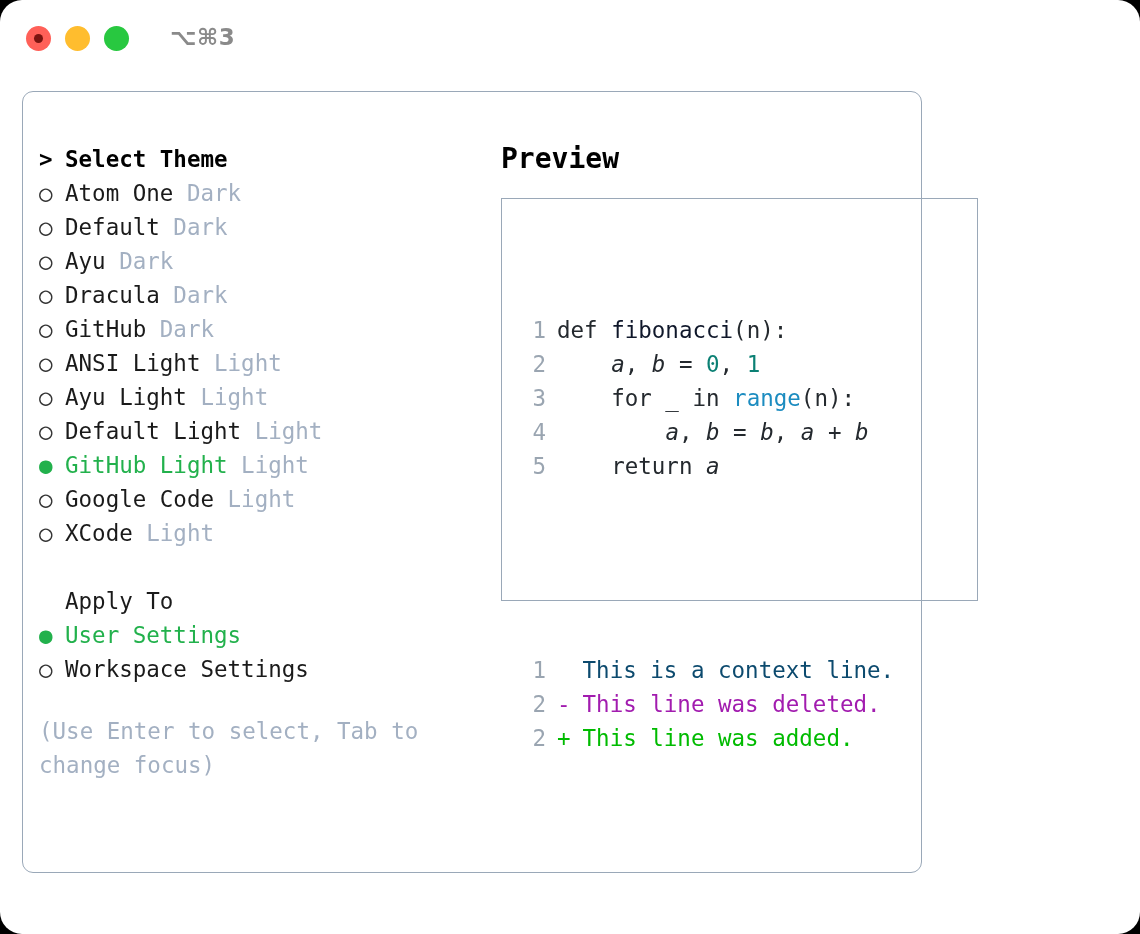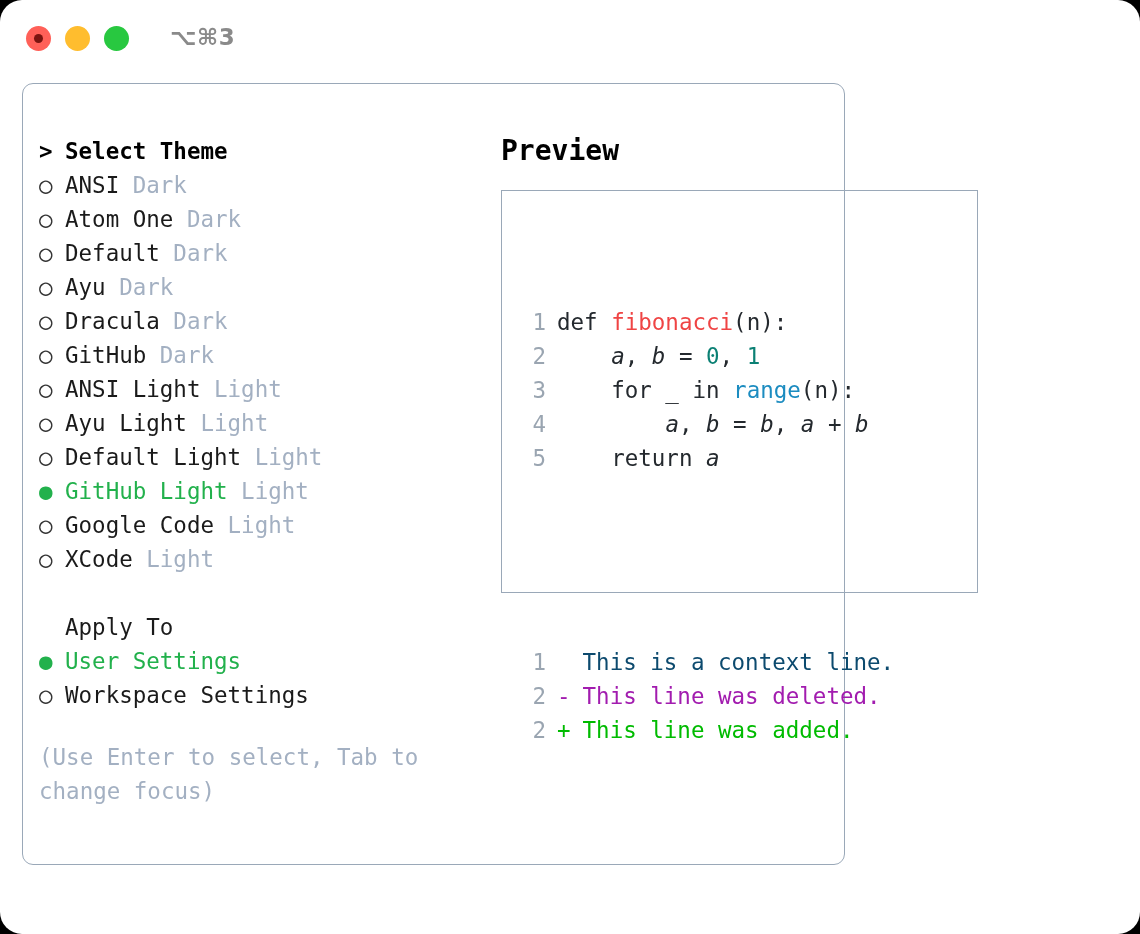"> Select Theme" .panel { top: 83px -> 91px; width: 823px -> 900px }
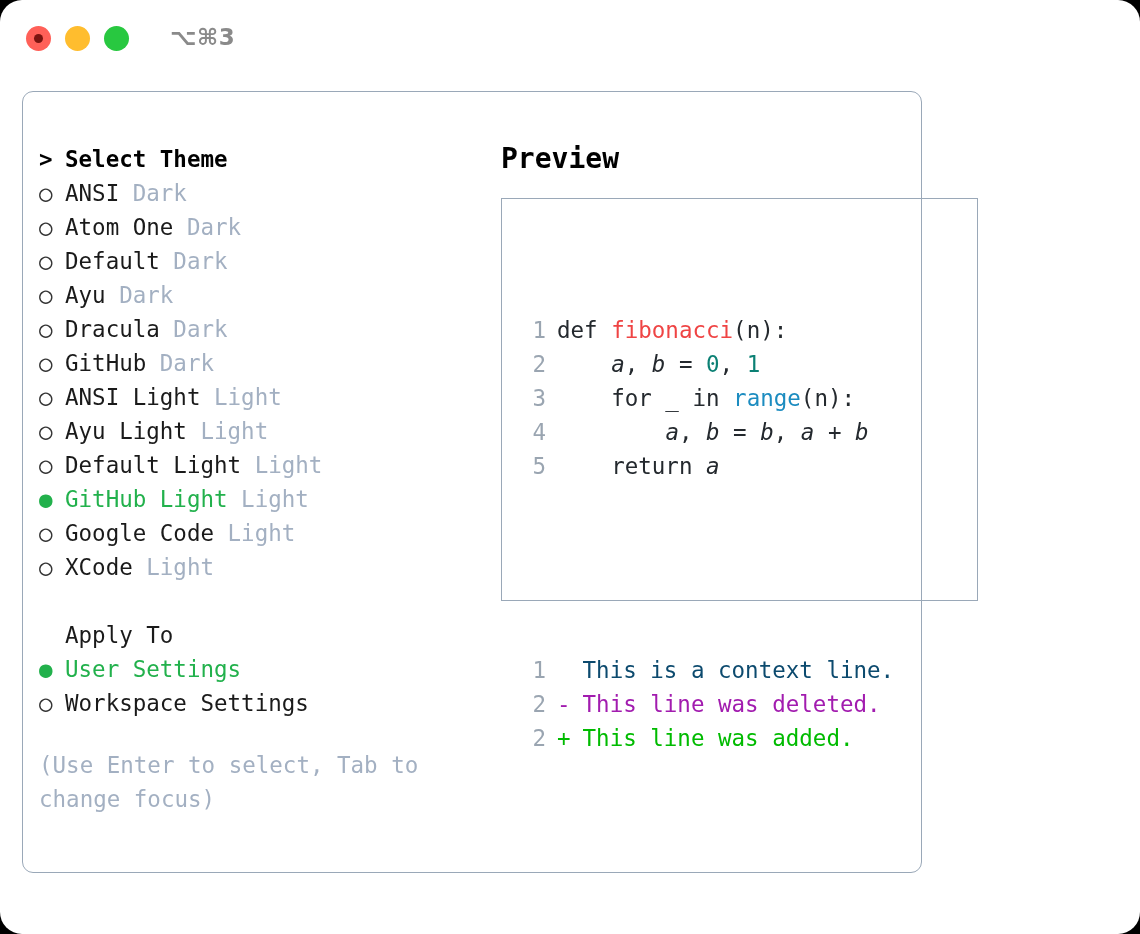"○ ANSI Dark" div.row { html: <div><span>○</span><span>ANSI</span><span> Dark</span></div> -> none }
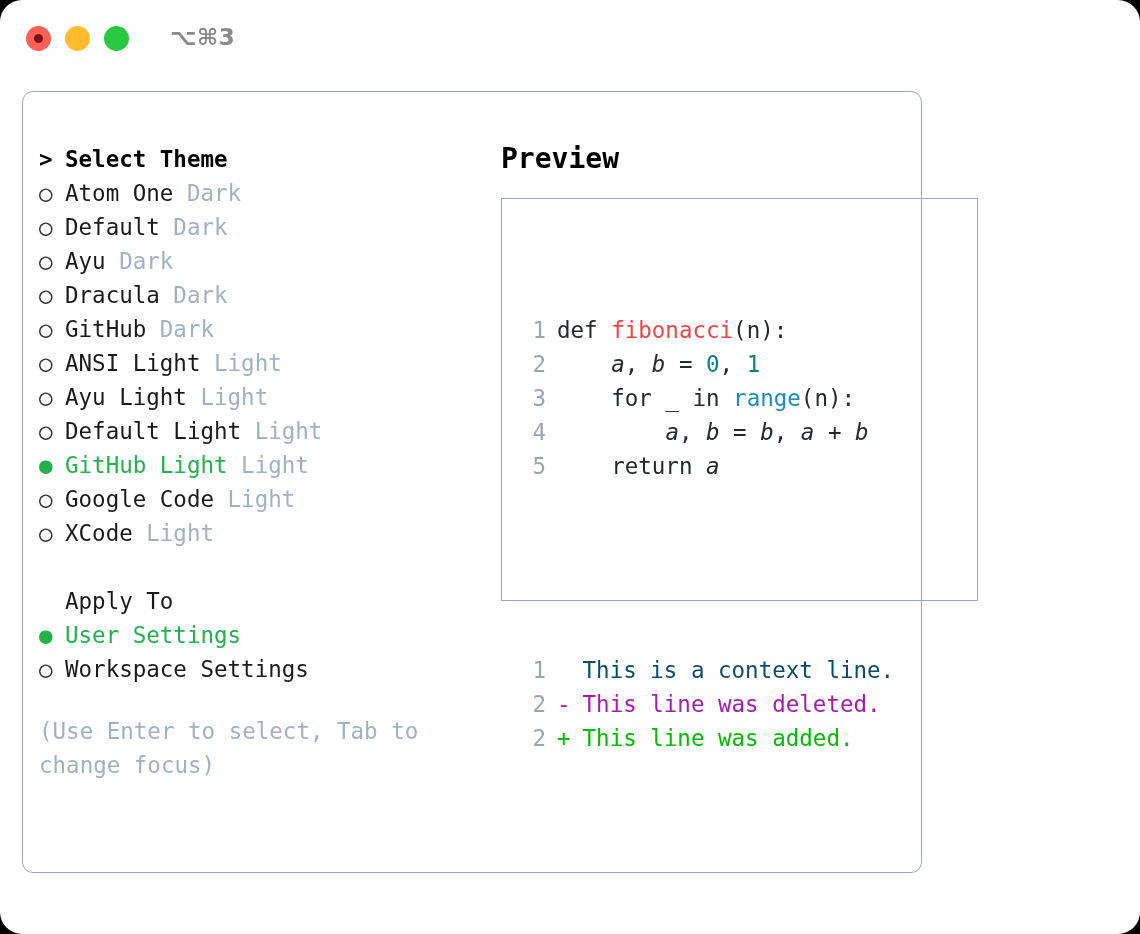"fibonacci" .tok-fn { color: #ef4444 -> #0f172a }
